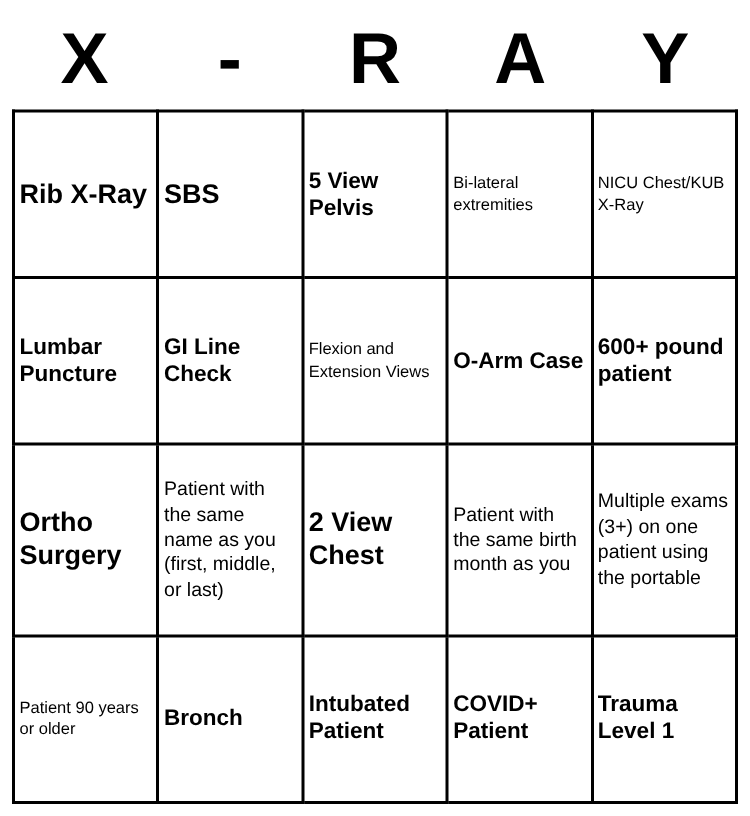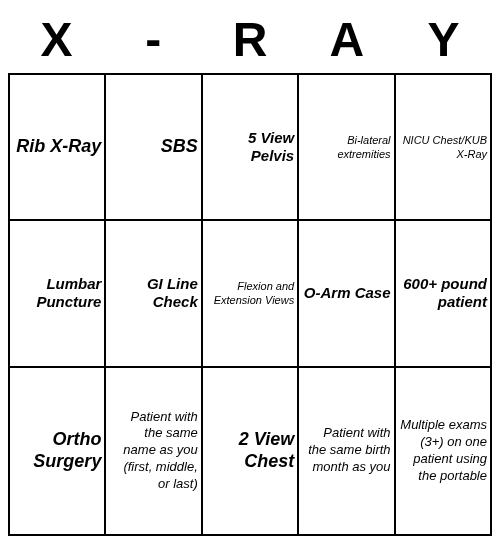"Rib X-Ray" .bingo-grid td { font-style: italic -> none; text-align: right -> left }
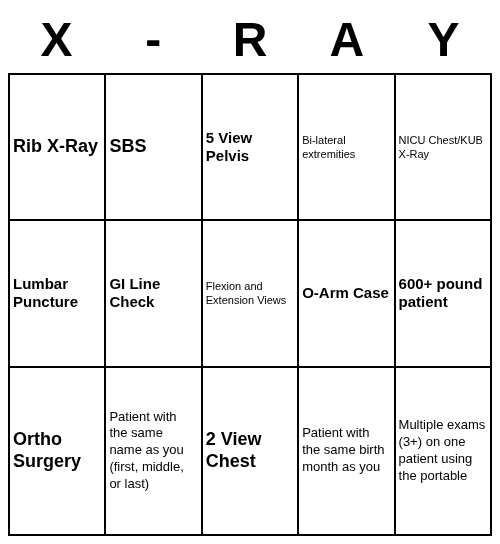"Patient 90 years or older" tr { html: none -> <tr> <td>Patient 90 years or older</td> <td>Bronch</td> <td>Intubated Patient</td> <td>COVID+ Patient</td> <td>Trauma Level 1</td> </tr> }
